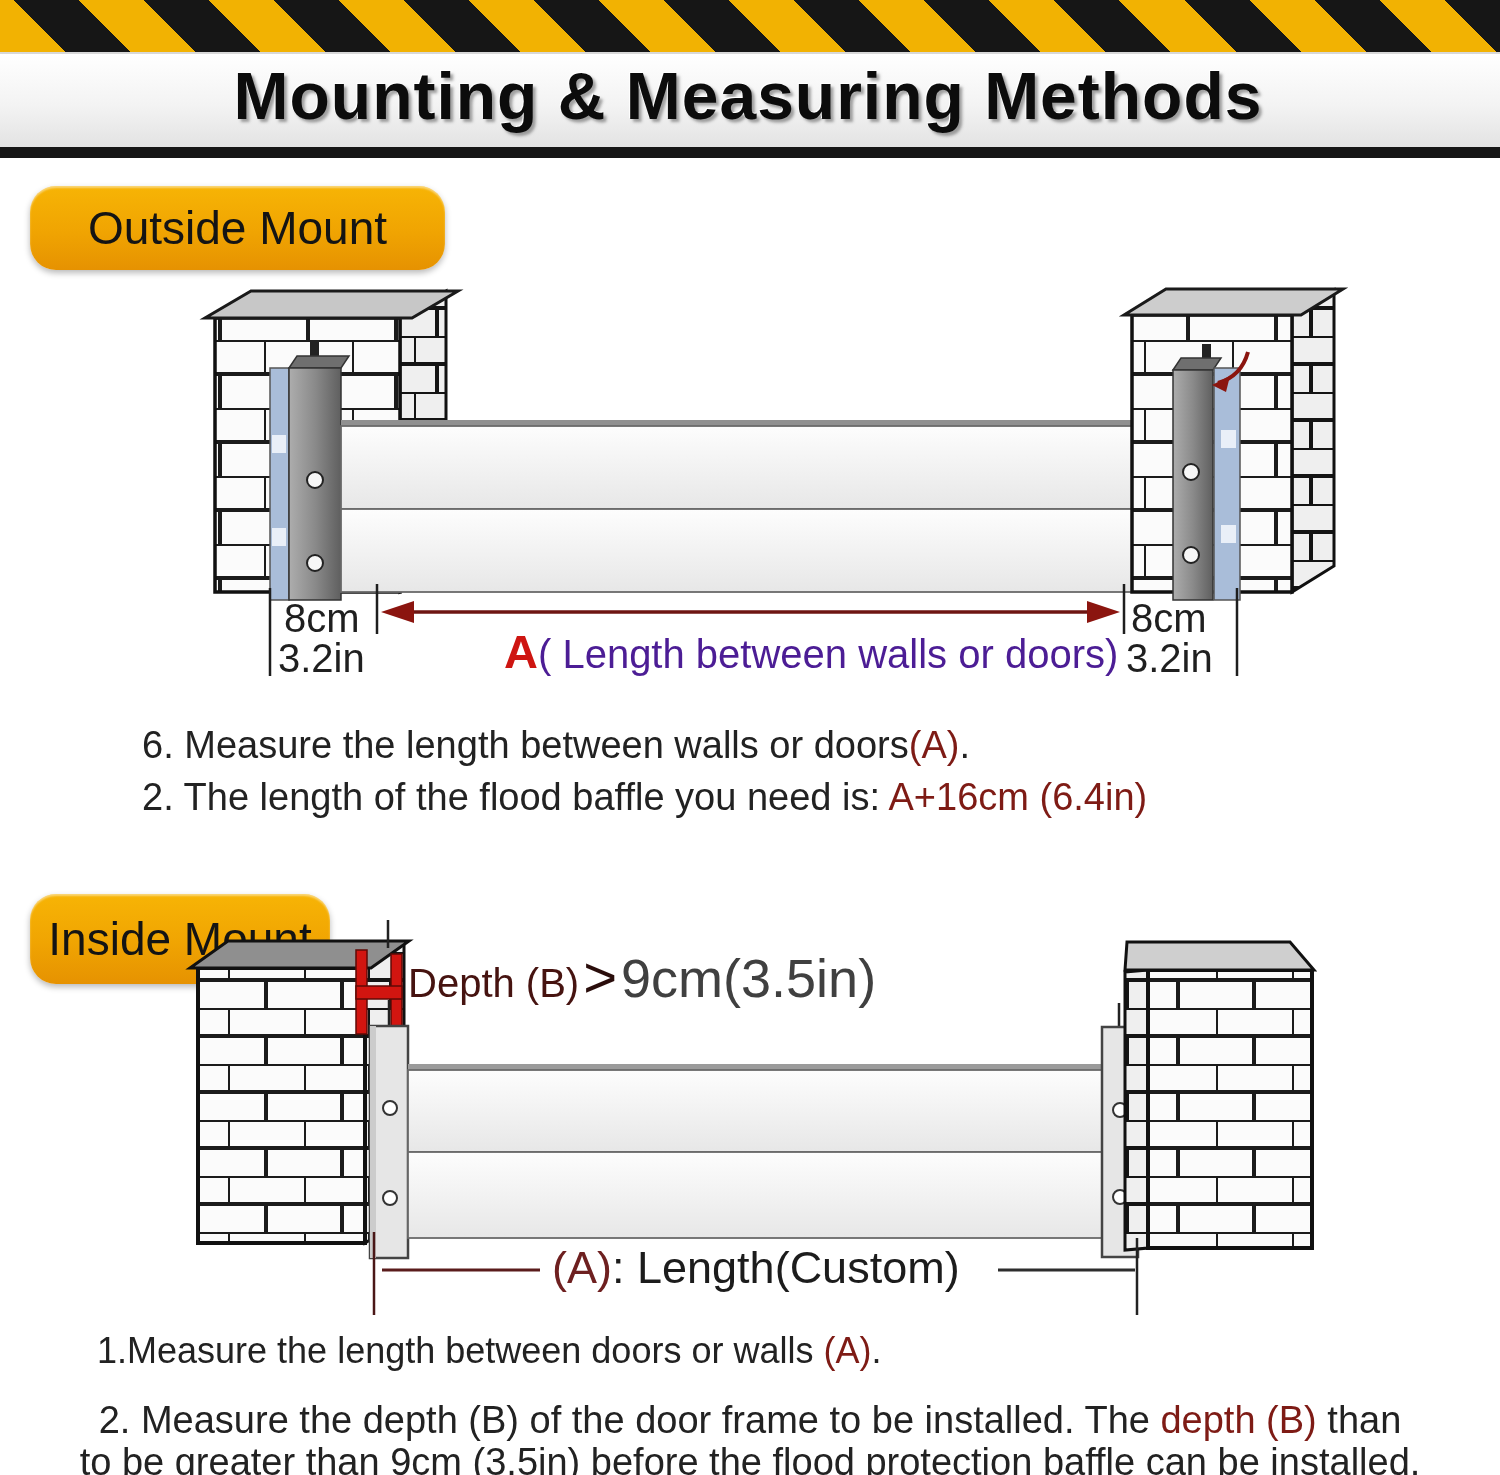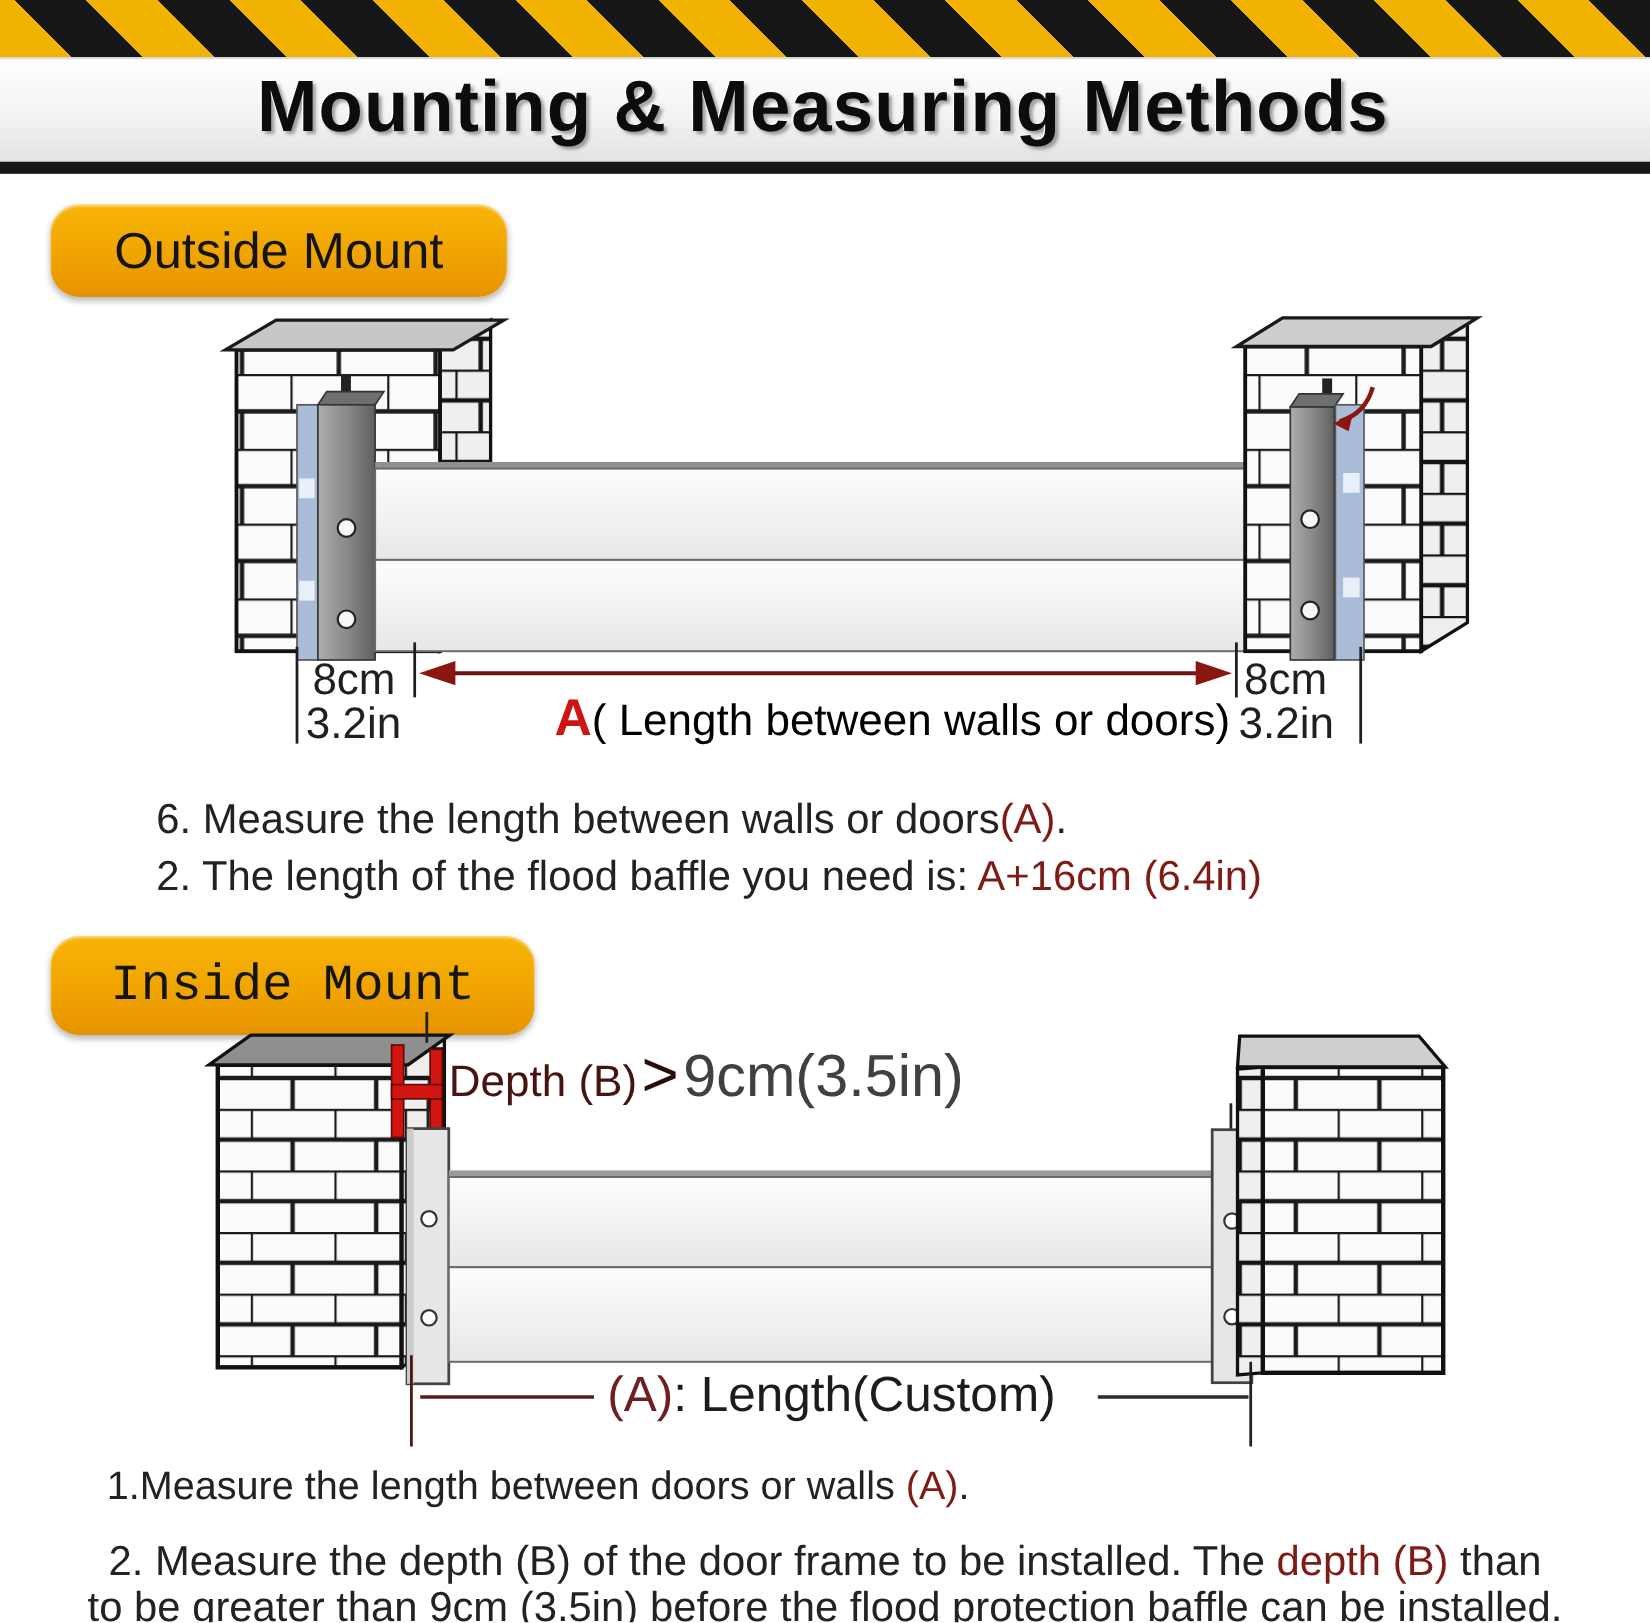"Outside Mount" .badge { margin-left: 16px -> none }
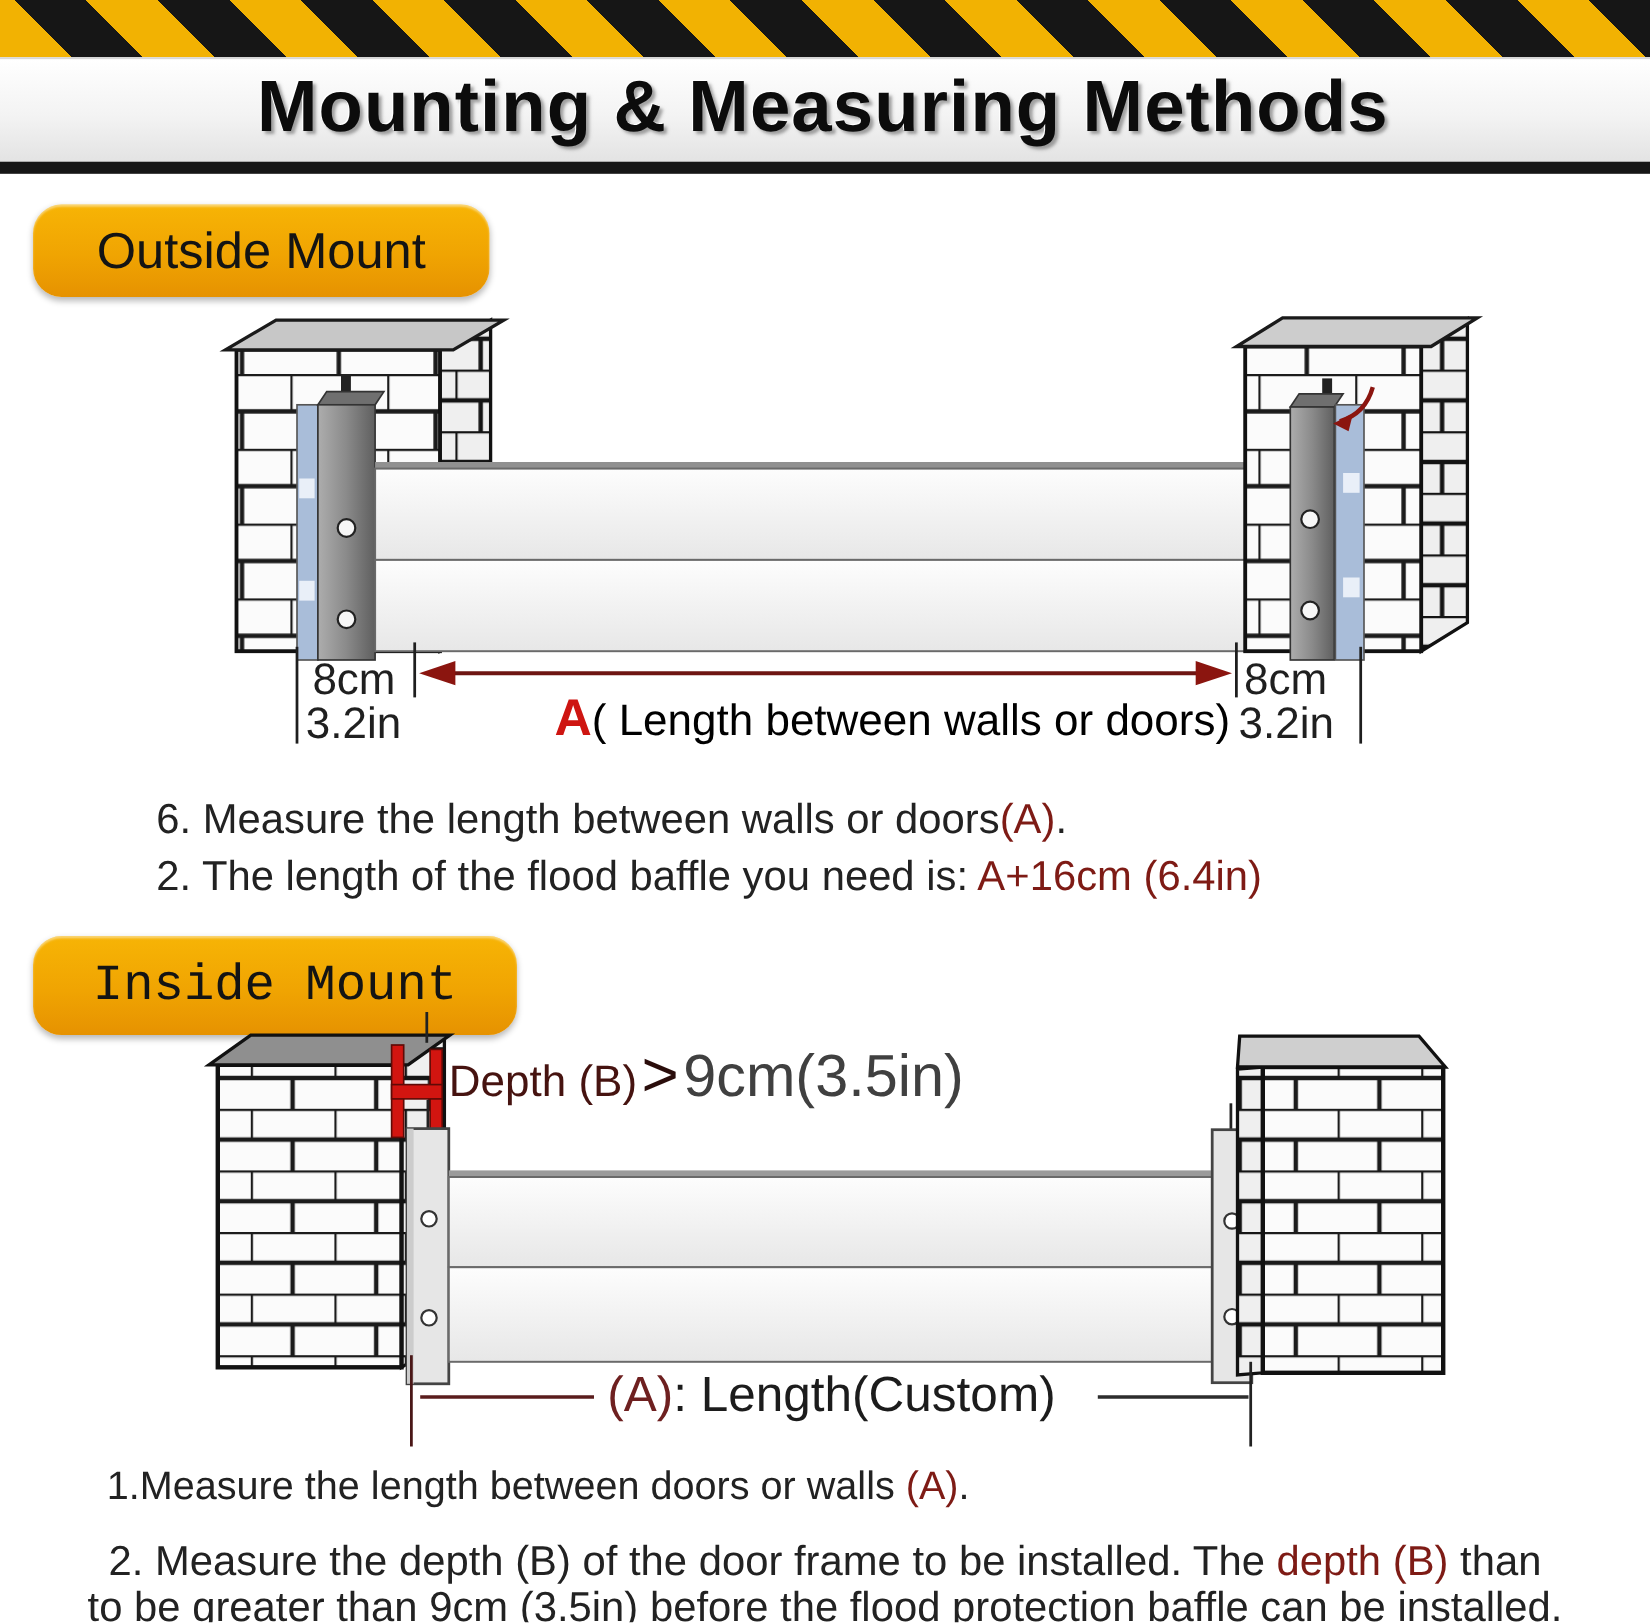"( Length between walls or" .a-desc { color: #000000 -> #4c1d95 }
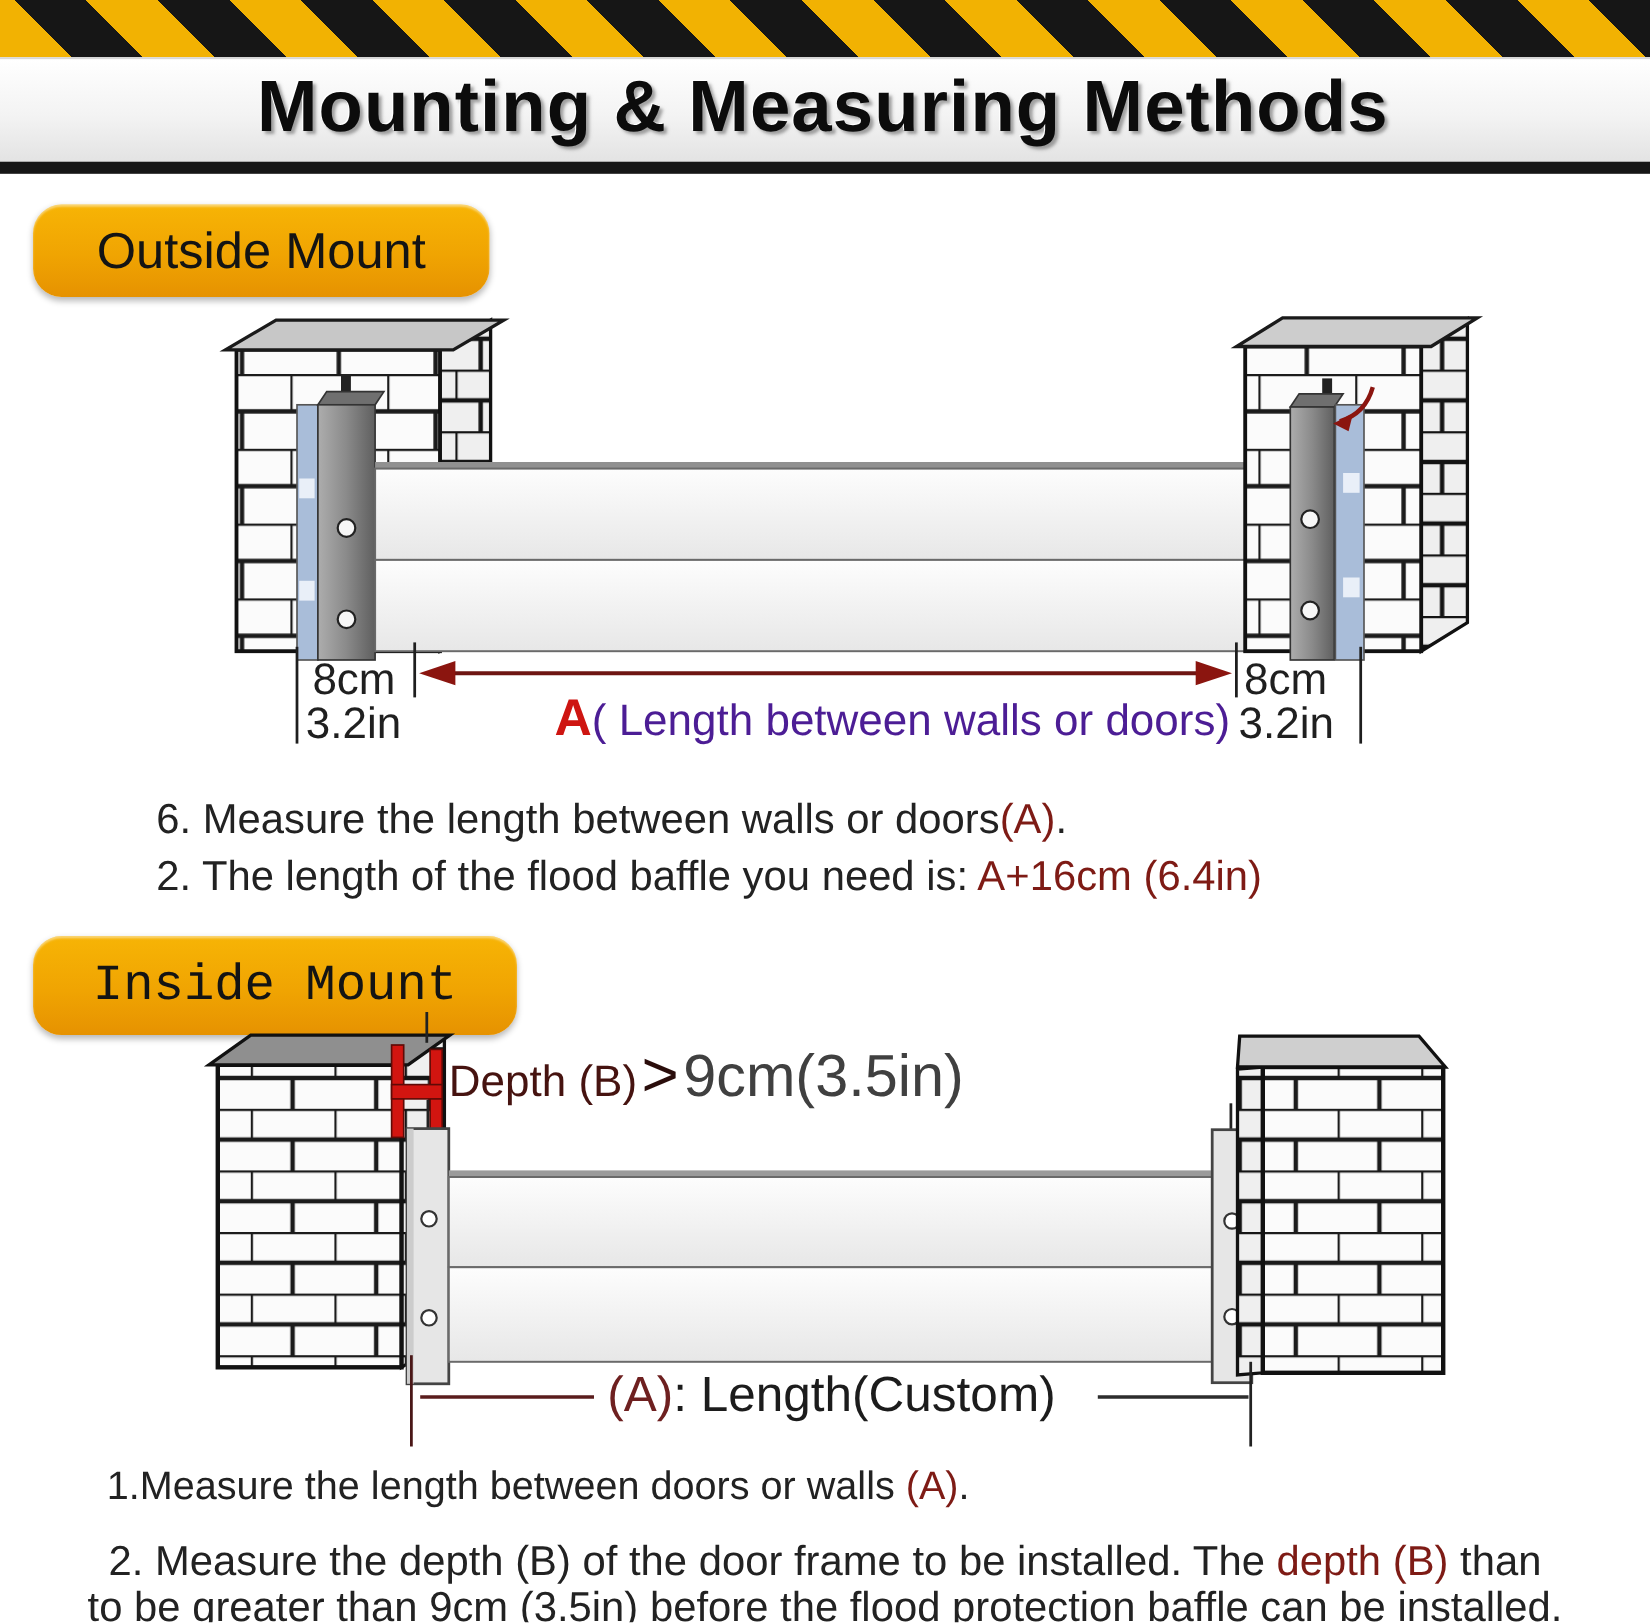"Inside Mount" .badge-inside { font-family: Liberation Mono, monospace -> none; top: 851px -> 894px; width: 440px -> 300px }
